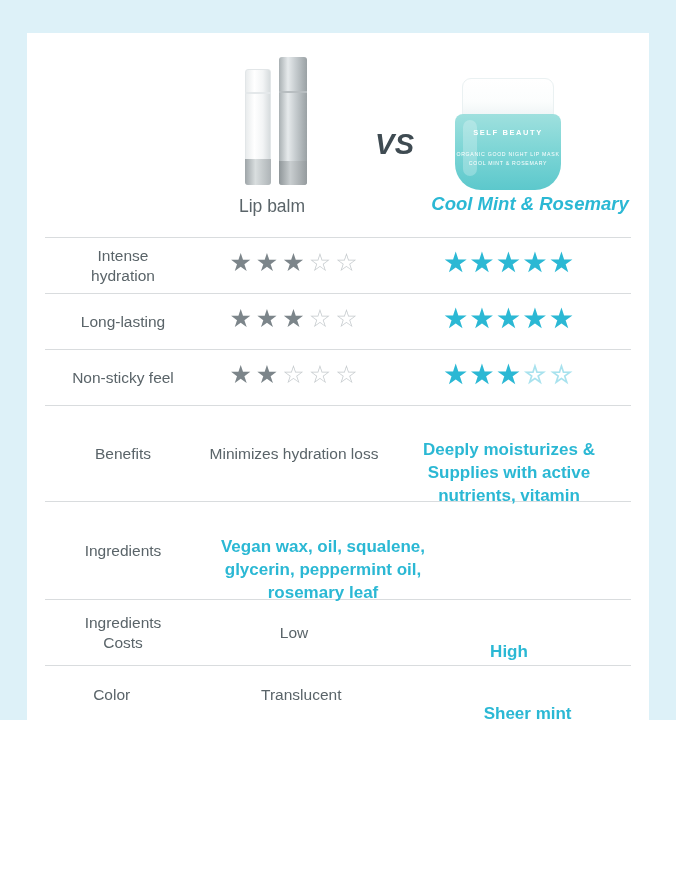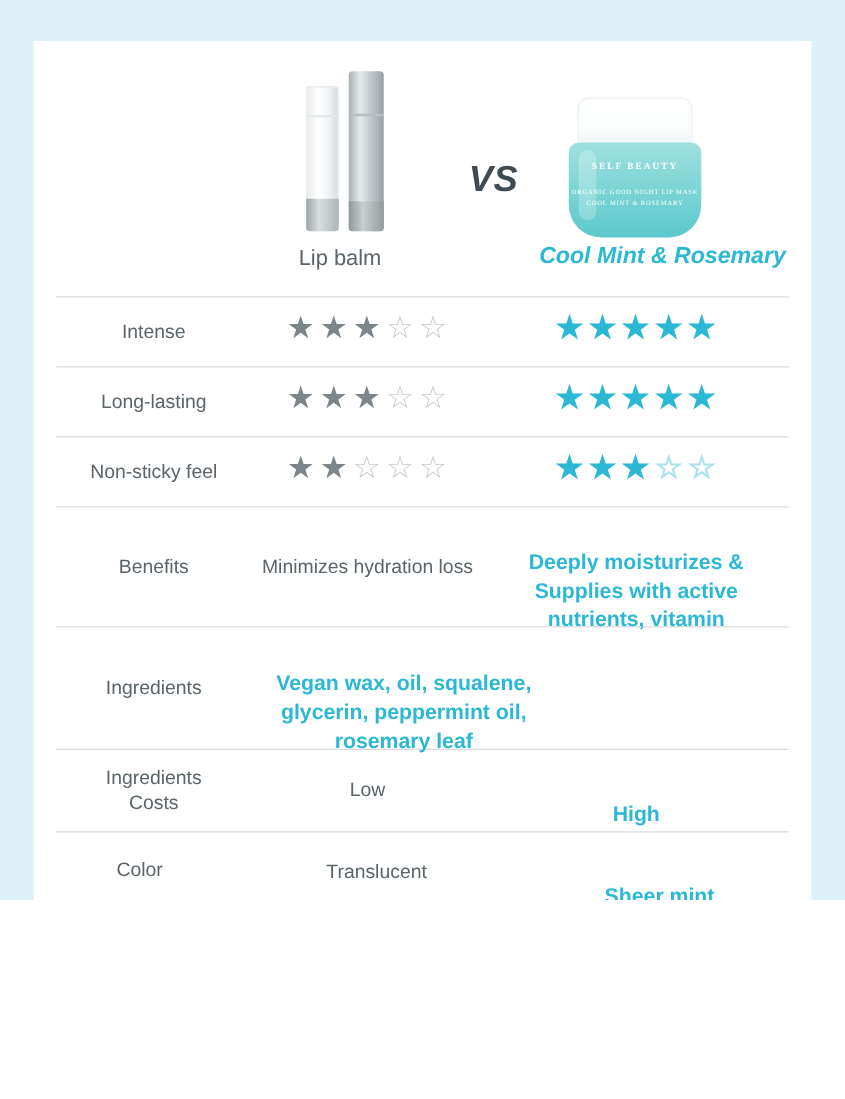"SELF BEAUTY" .prod-right { font-family: Liberation Serif, serif -> none }
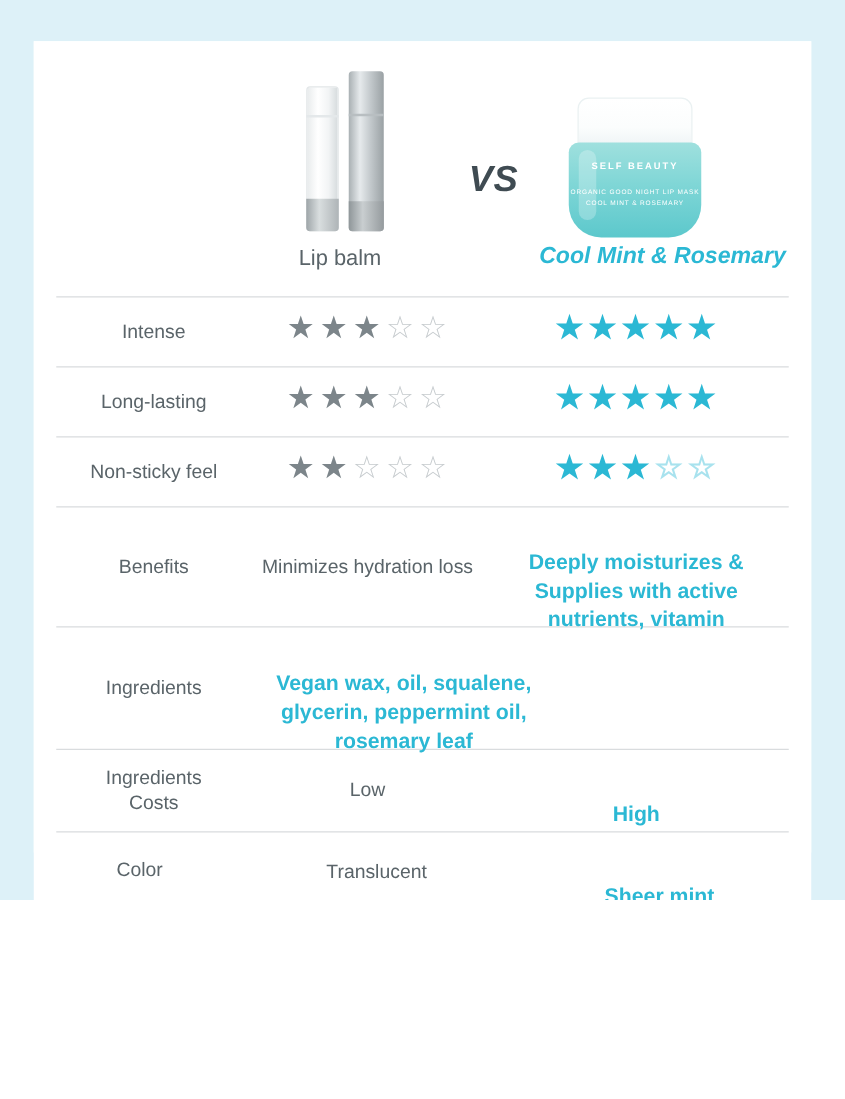"hydration" div { html: none -> <div>hydration</div> }
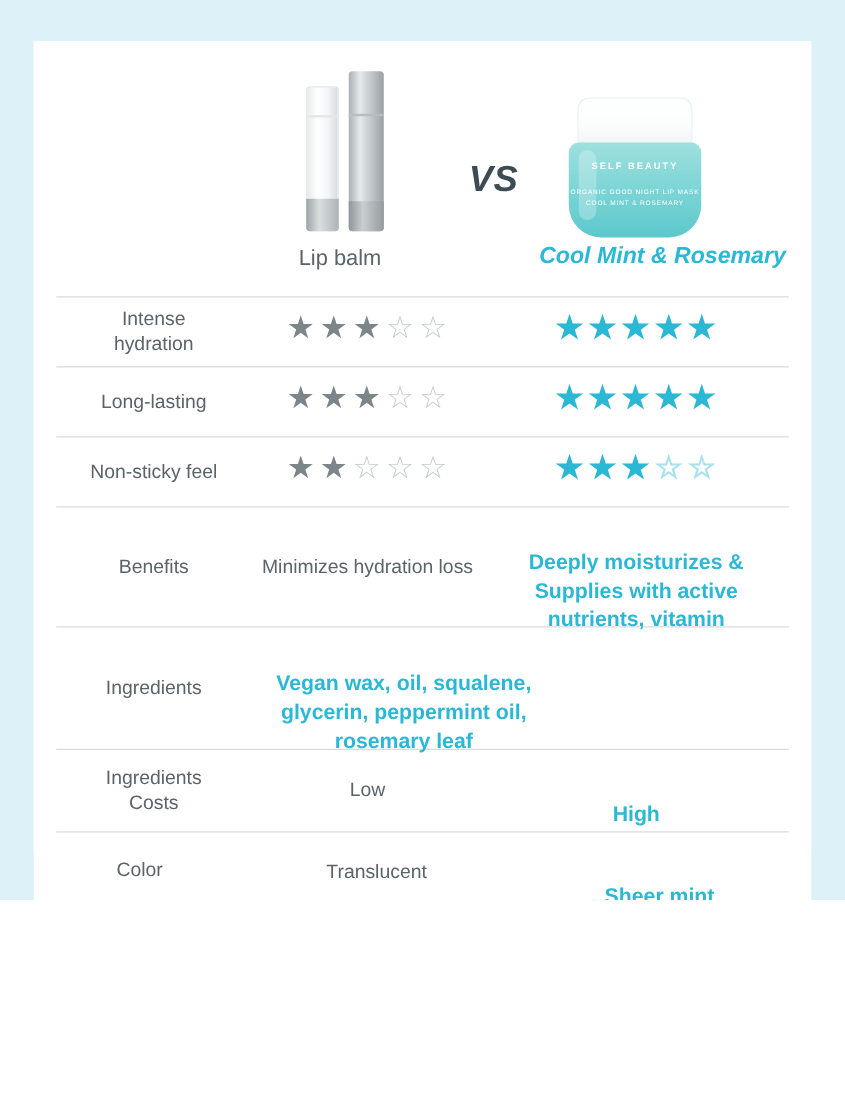"Color" .row:last-child { border-bottom: 1px solid #701a75 -> 6px solid #701a75 }
